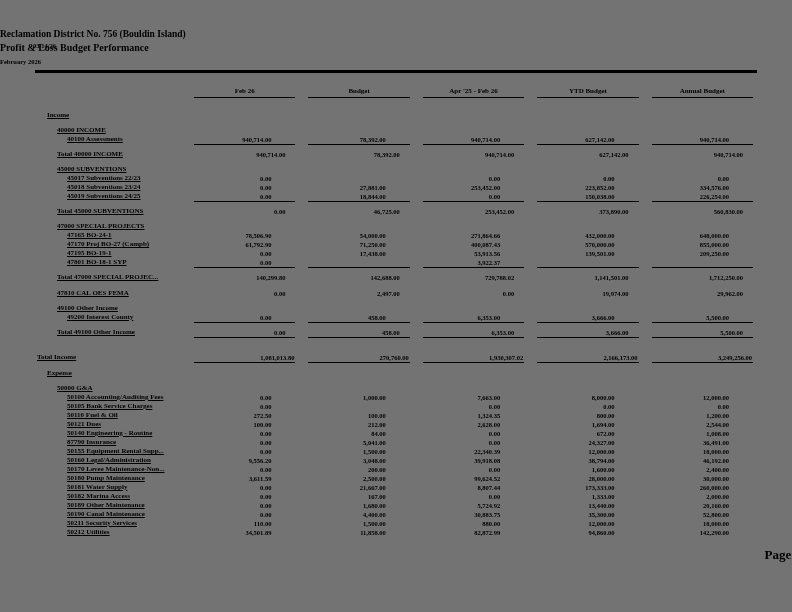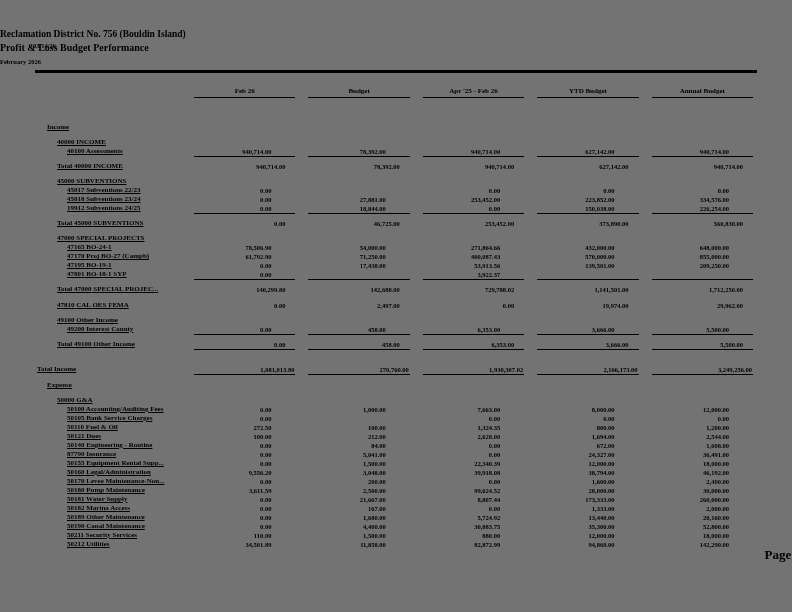"Feb 26" .thead .col { margin: 0 4px 16px 9px -> 0 4px 4px 9px }
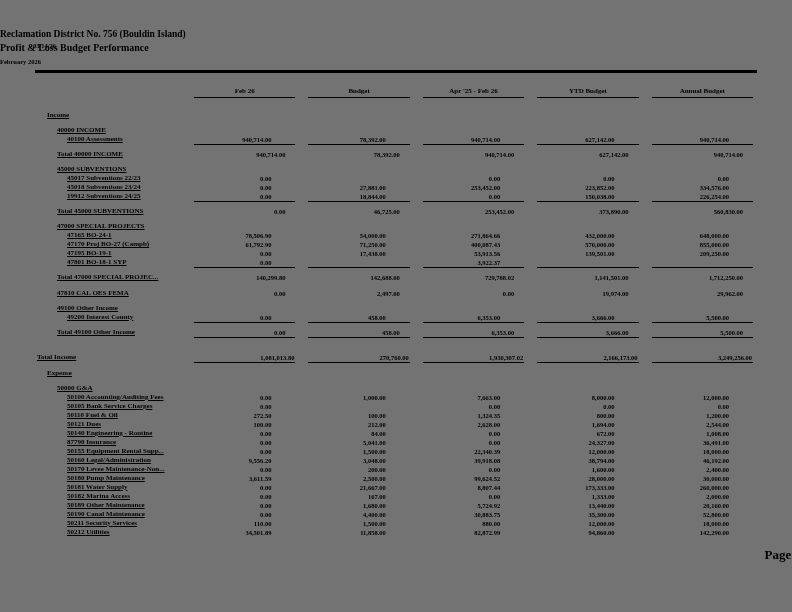"19912 Subventions 24/25" div.lbl { text: 19912 -> 45019 }
